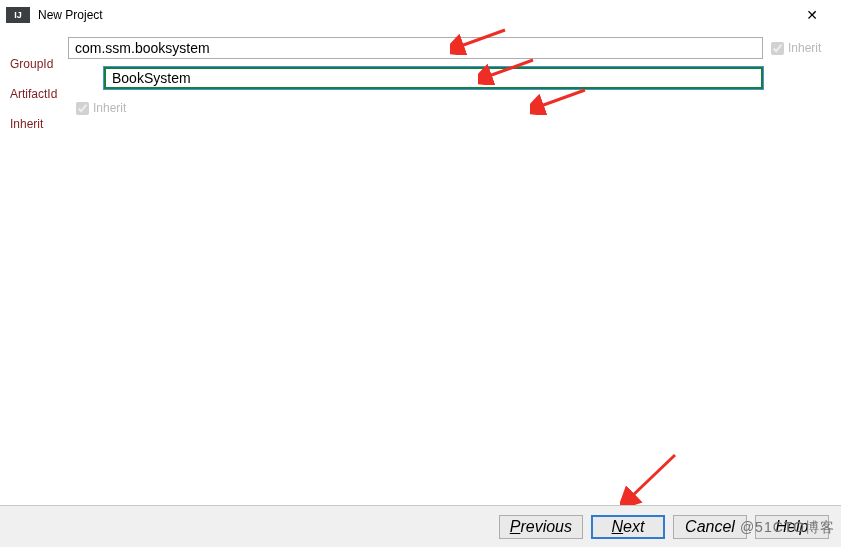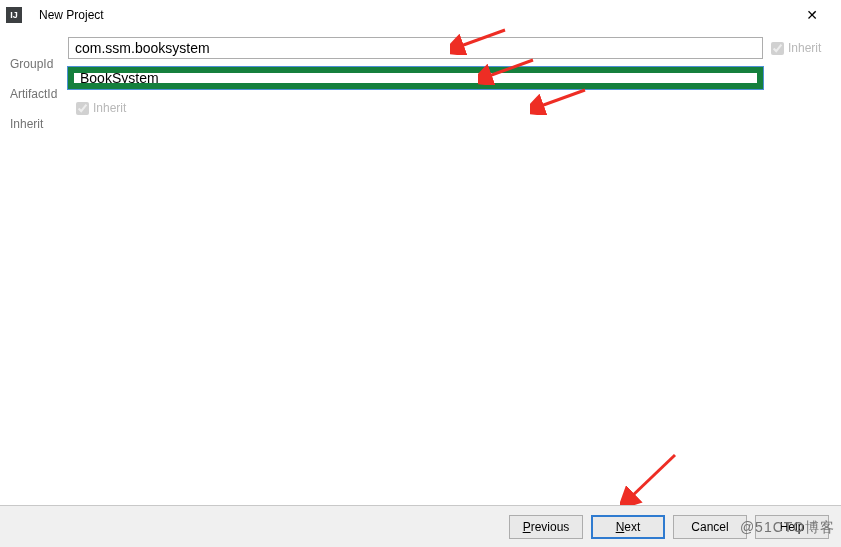"IJ" .titlebar .app-icon { margin-right: 17px -> 8px; width: 16px -> 24px }
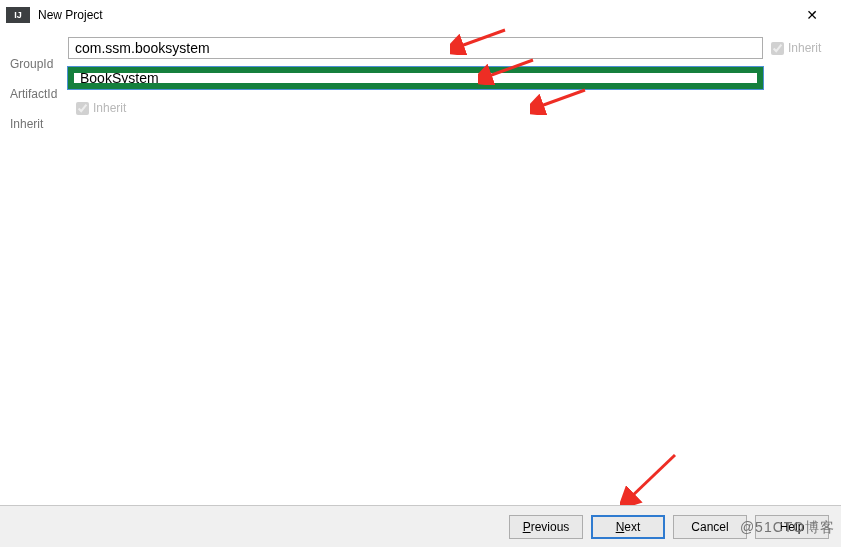"GroupId" .row .label { color: #737373 -> #7f1d1d }
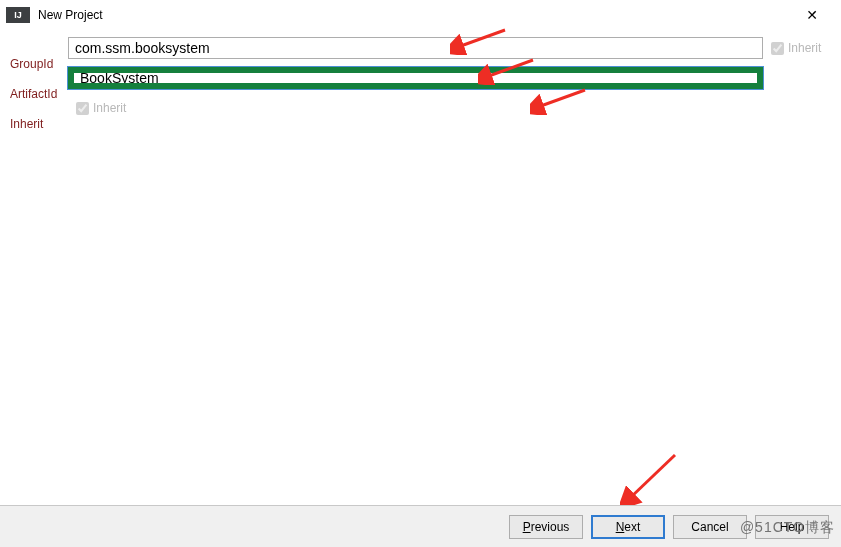"BookSystem" .row input[type=text].focused { border: 6px solid #15803d -> 2px solid #15803d; margin-left: none -> 36px }
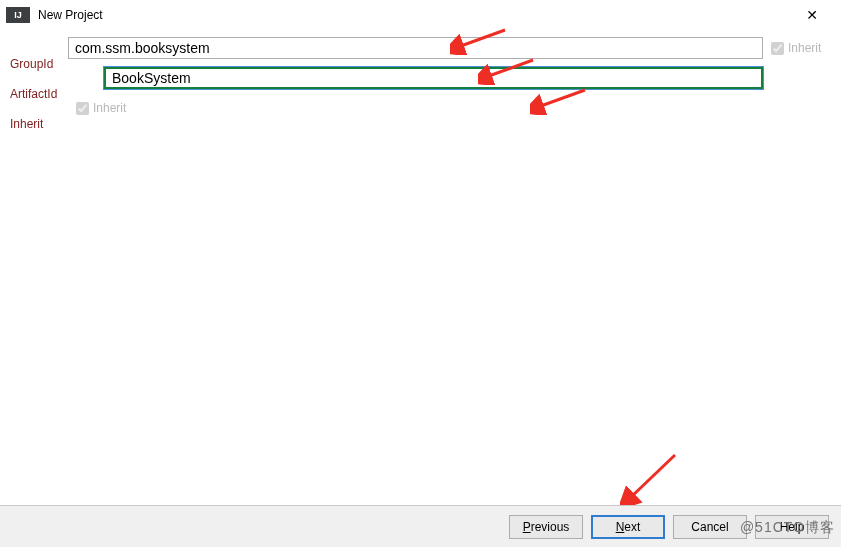"Previous" .bottombar button { font-size: 12px -> 16px; font-style: none -> italic }
